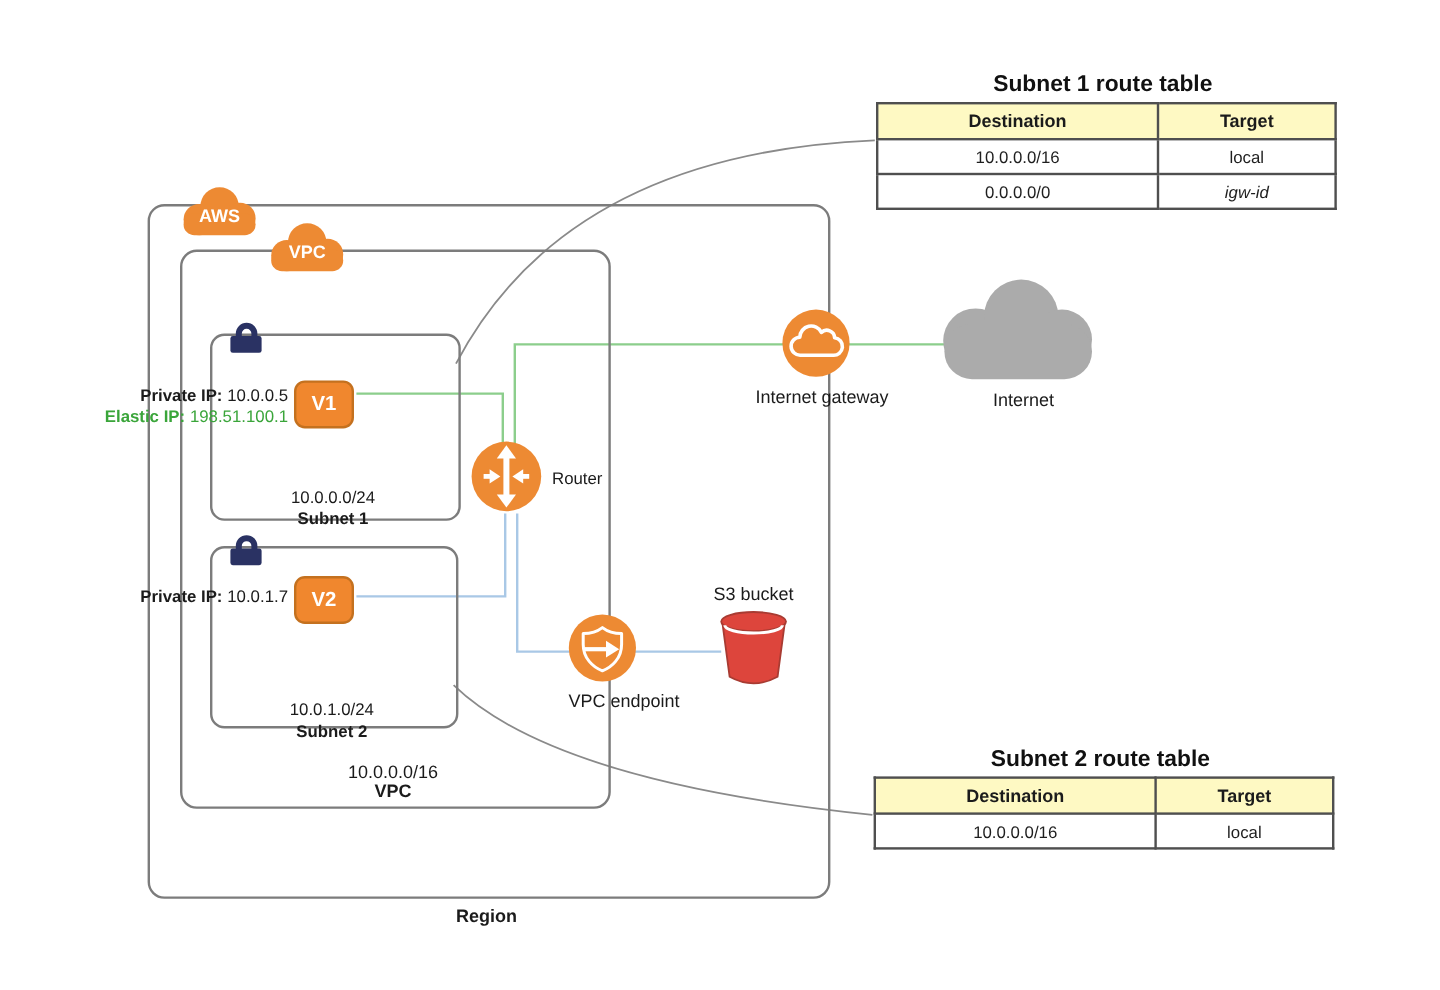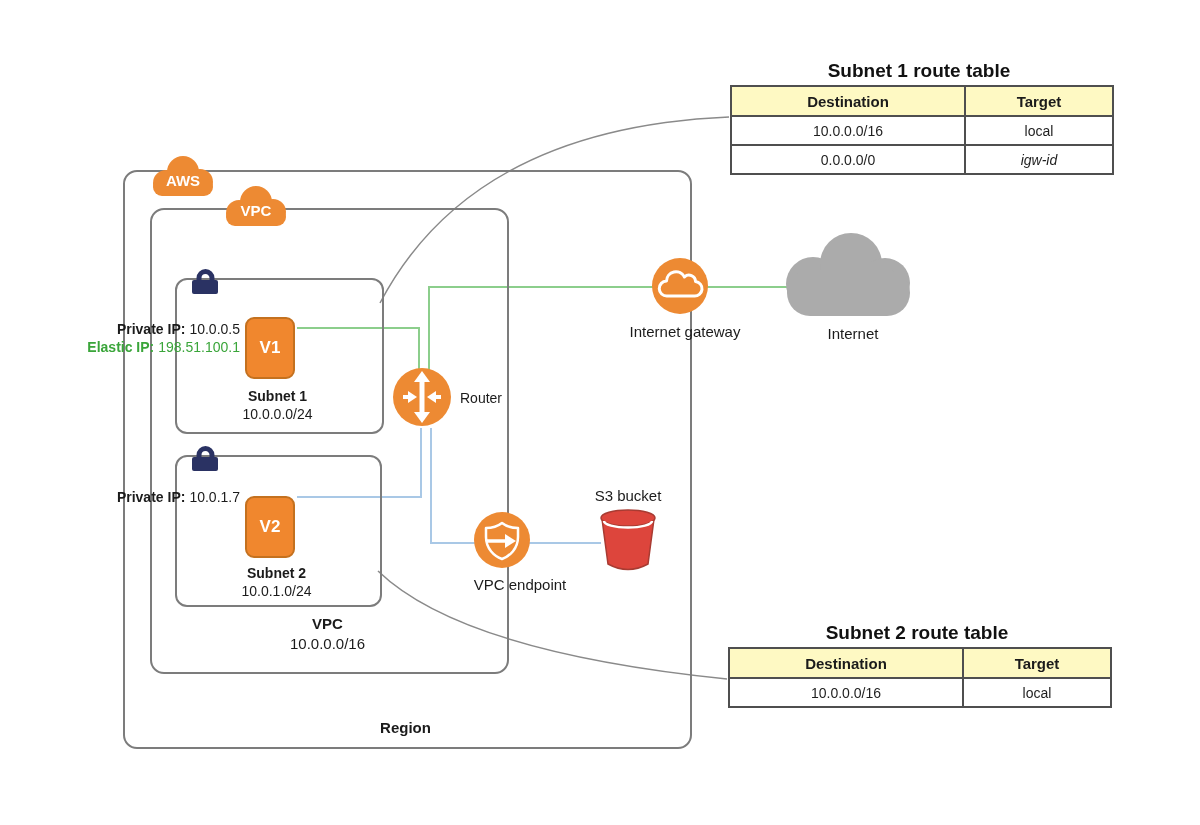"V1" .instance { height: 62px -> 40px }
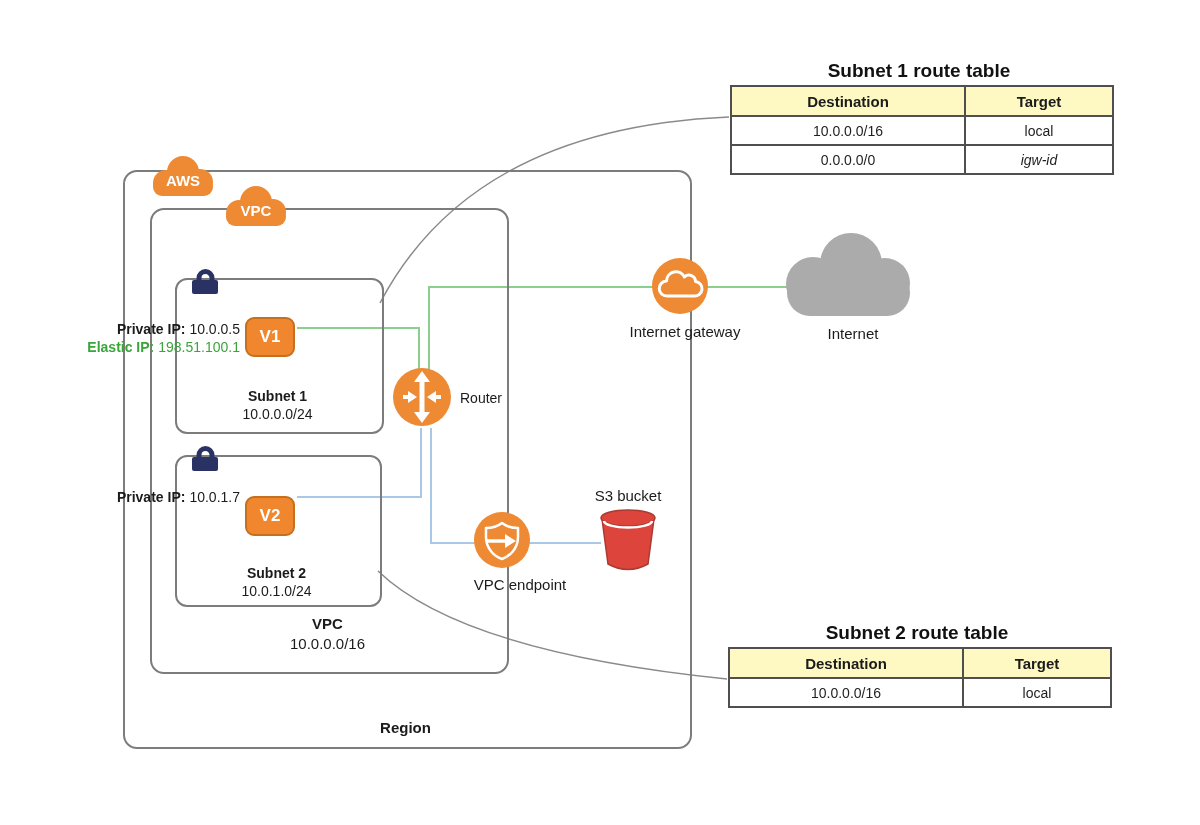"Subnet 1" .b { margin-top: none -> 36px }
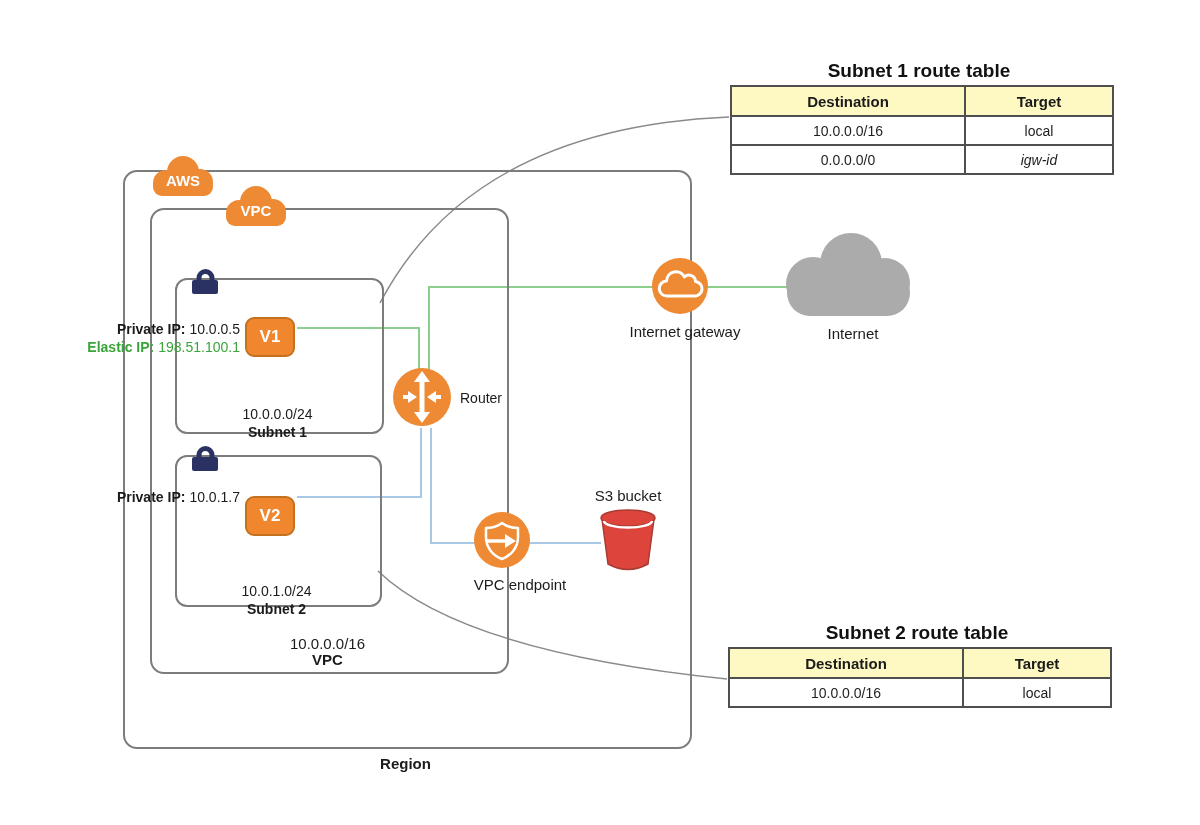"V2" div.instance { margin-top: 16px -> none }
